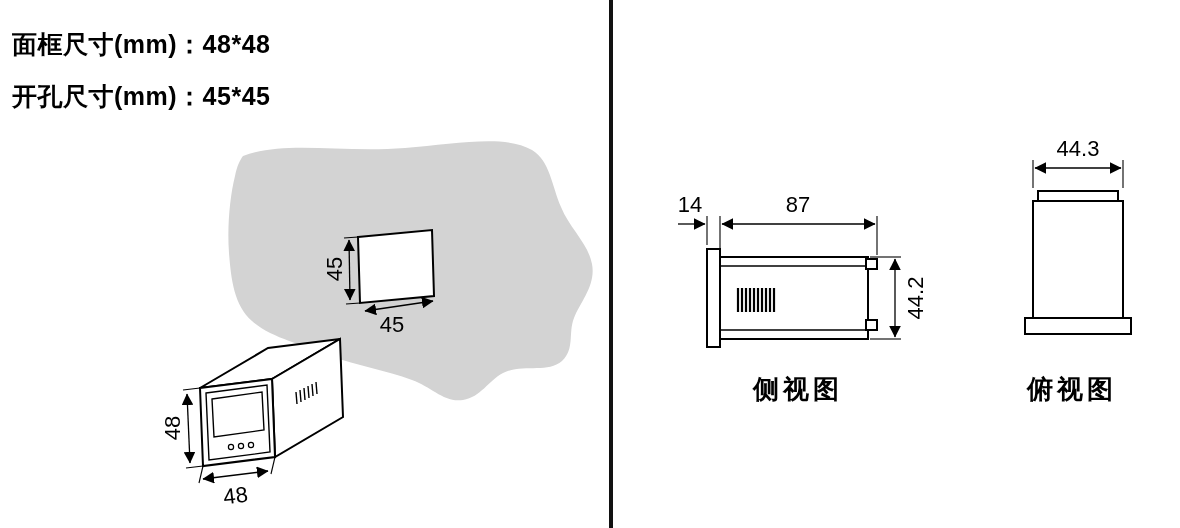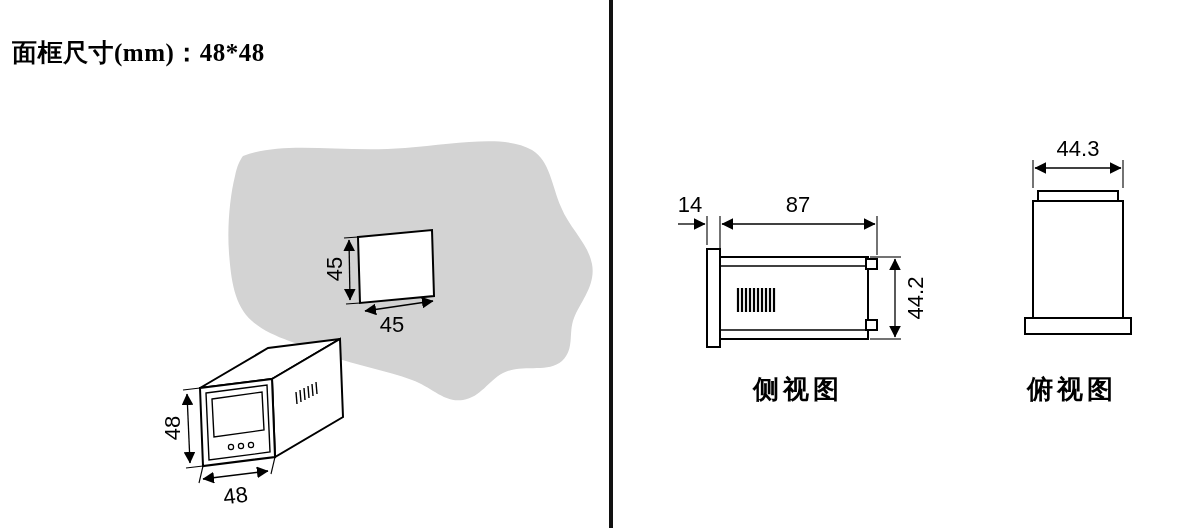"面框尺寸(mm)：48*48" .hdr.l1 { font-family: Liberation Serif, serif -> none; top: 36px -> 28px }
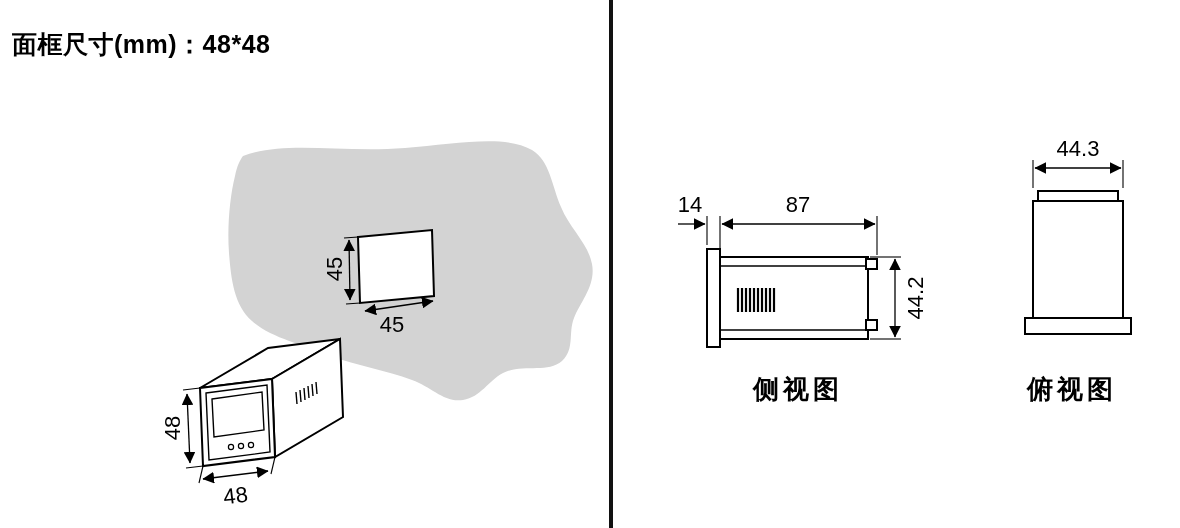"开孔尺寸(mm)：45*45" div.hdr { html: none -> <div>开孔尺寸(mm)：45*45</div> }
